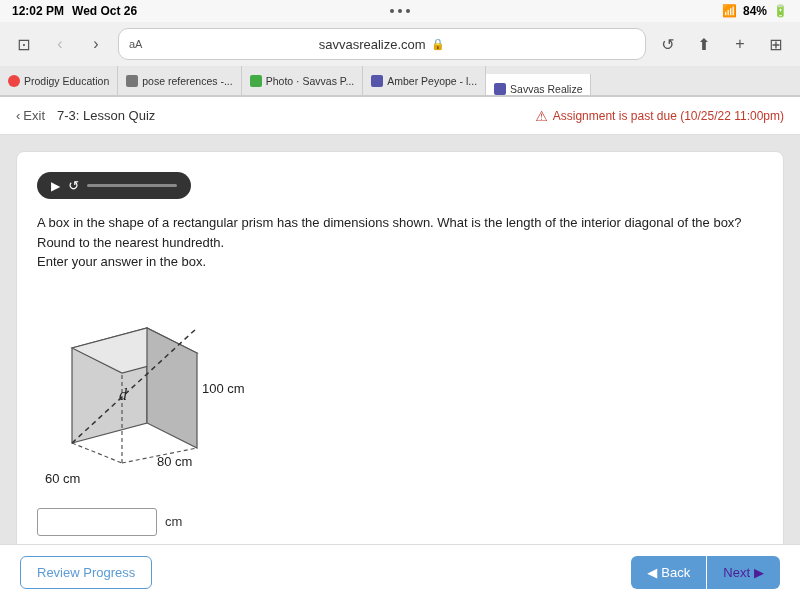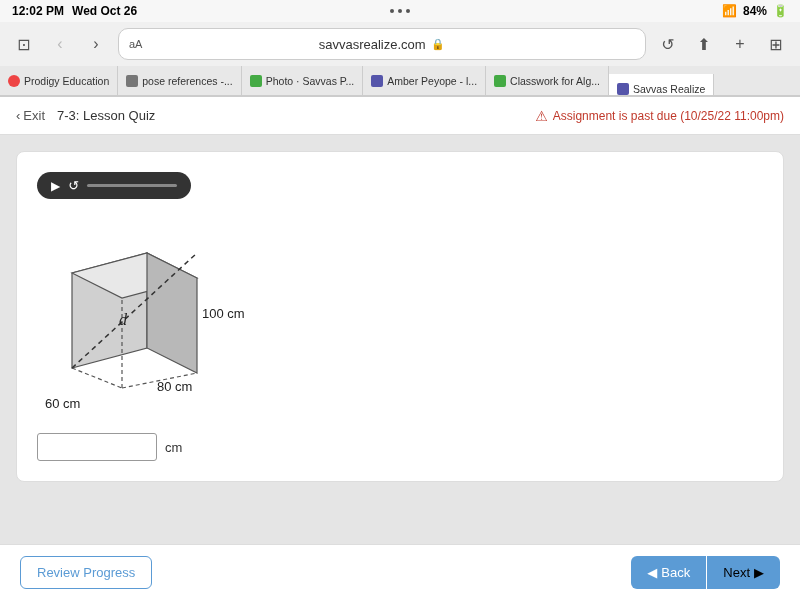"Classwork for Alg..." div.tab { html: <div> <div></div> <span>Classwork for Alg...</span> </div> -> none }
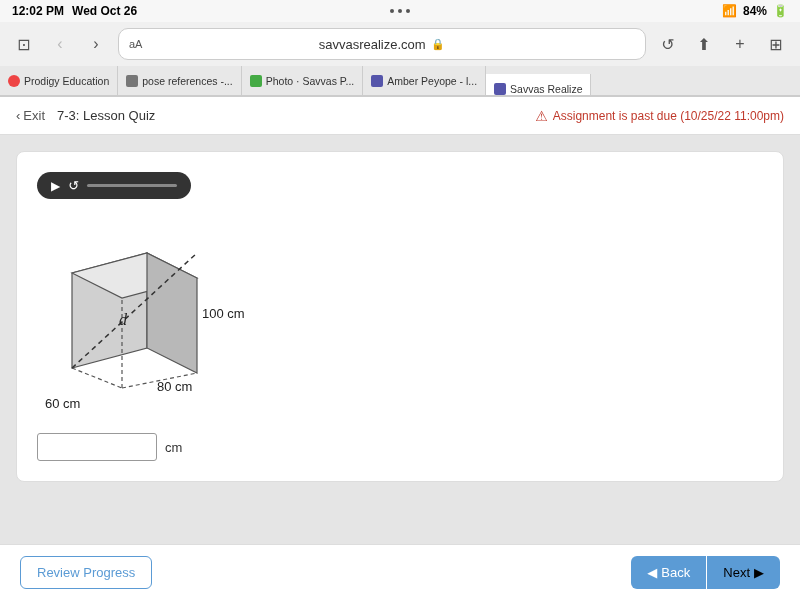"A box in the shape" div.question-text { html: none -> <div> <span>A box in the shape of a rectangular prism has the dimensions shown. What is the length of the interior diagonal of the box? Round to the nearest hundredth.</span><br> <span>Enter your answer in the box.</span> </div> }
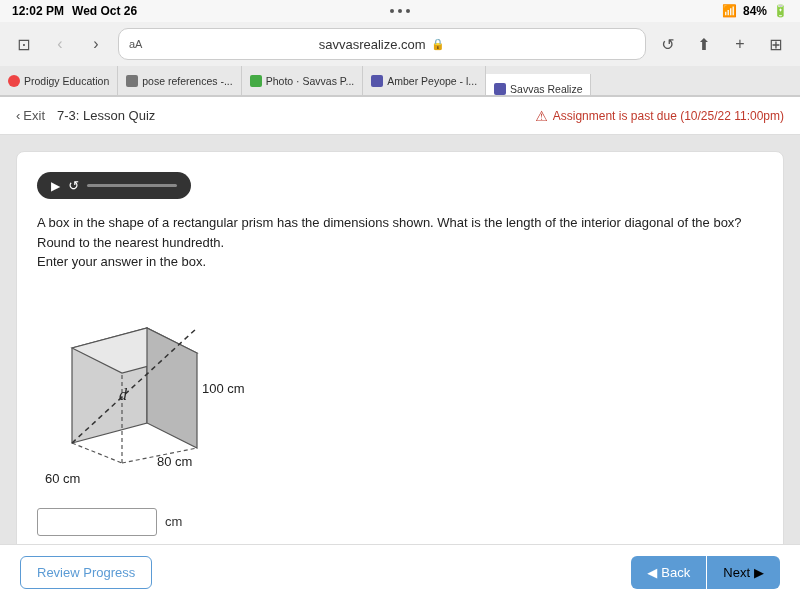"Next" .next-btn { color: #000000 -> #4c1d95 }
